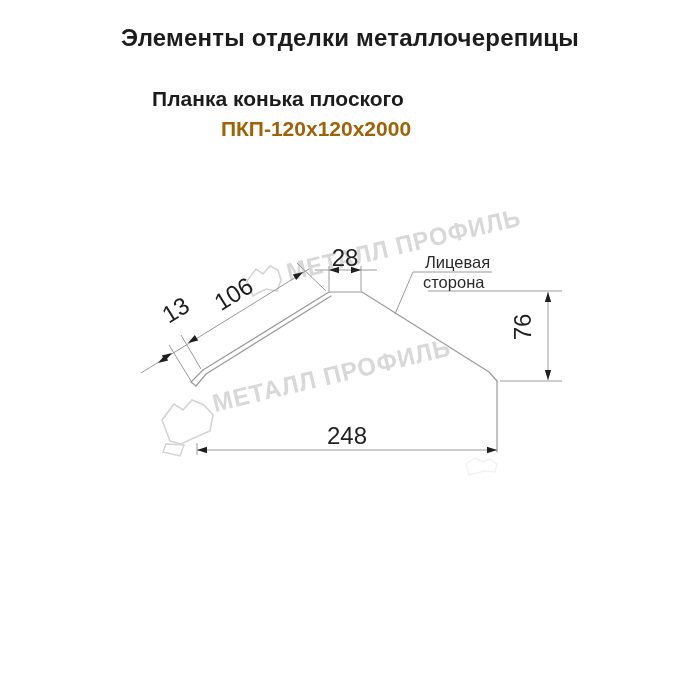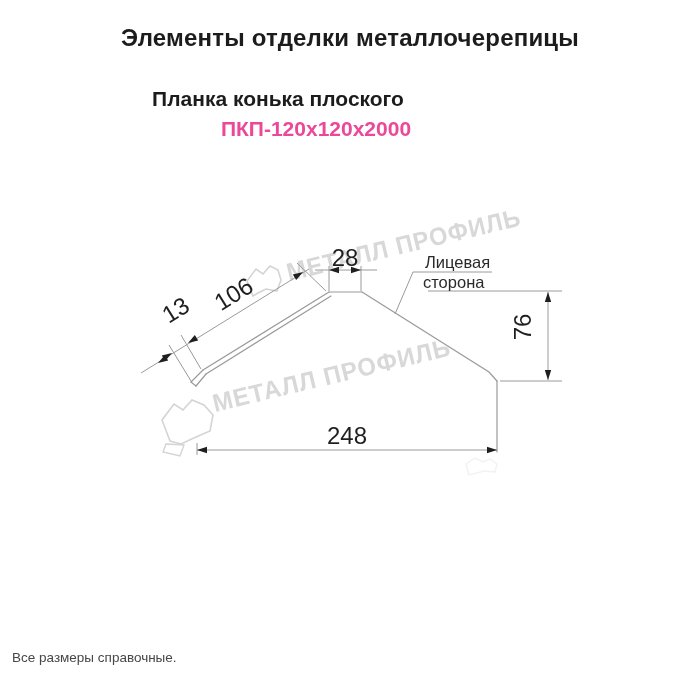"ПКП-120х120х2000" .model { color: #ec4899 -> #a16207 }
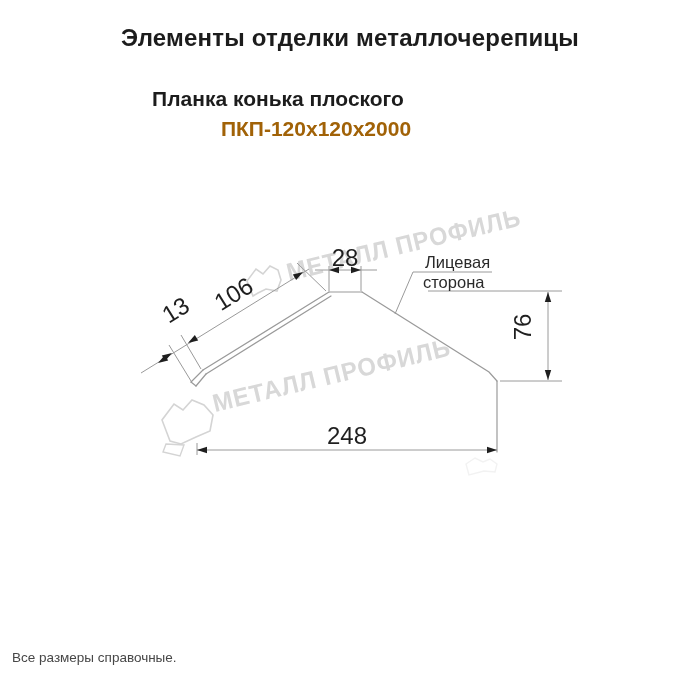"Все размеры справочные." div.footer-note { html: <div>Все размеры справочные.</div> -> none }
